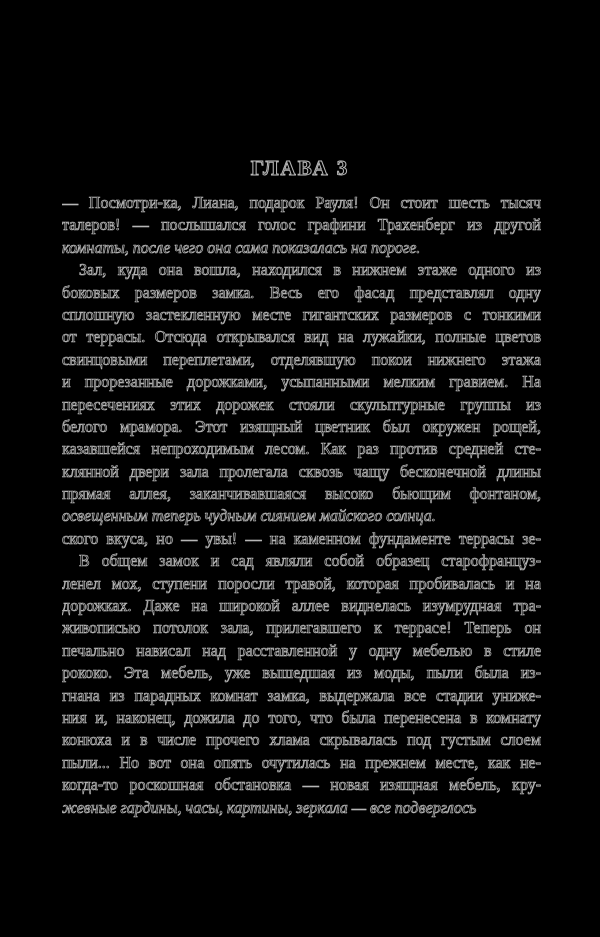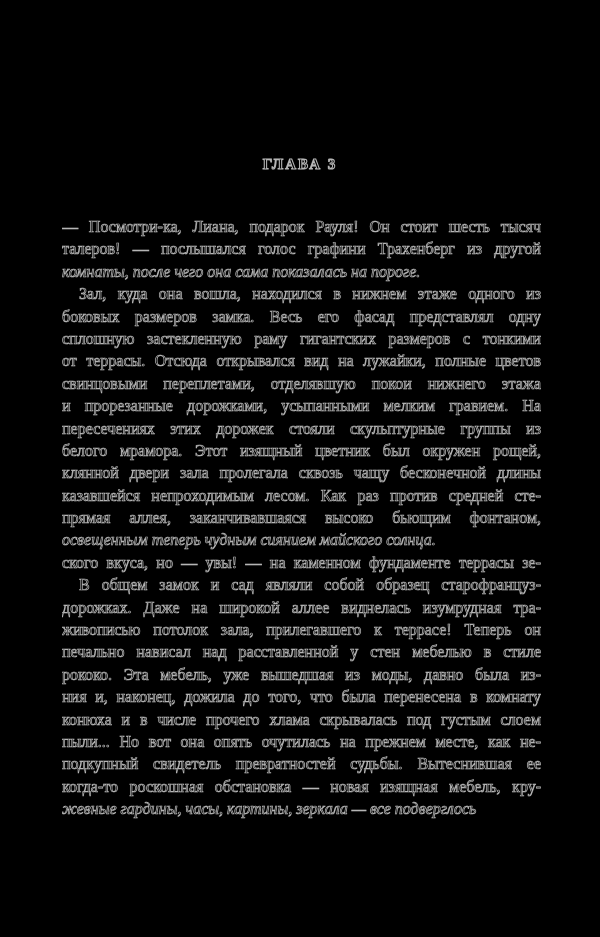"ГЛАВА 3" .chapter-title { font-size: 15px -> 21px }
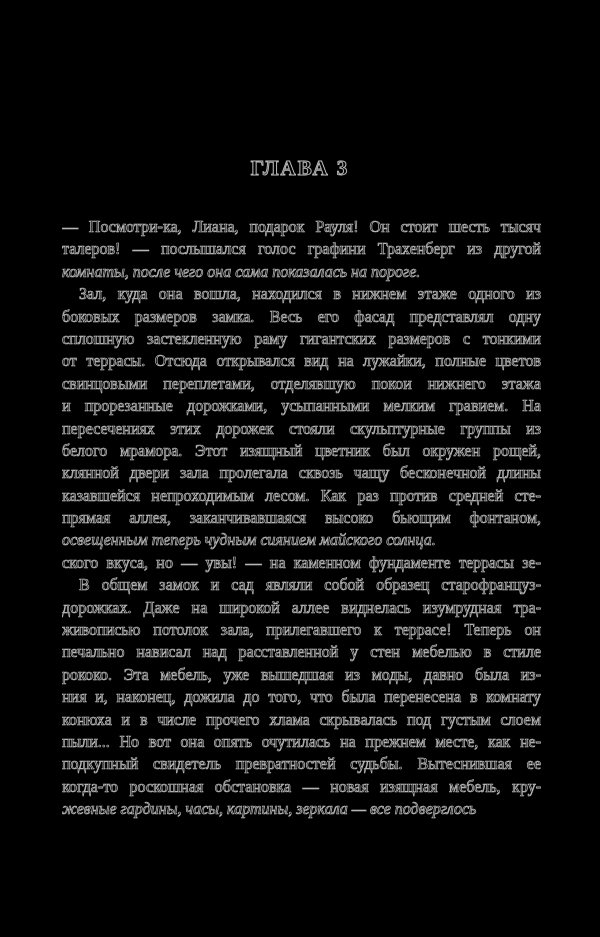"— Посмотри-ка, Лиана, подарок Рауля!" .text-block { top: 216px -> 192px }
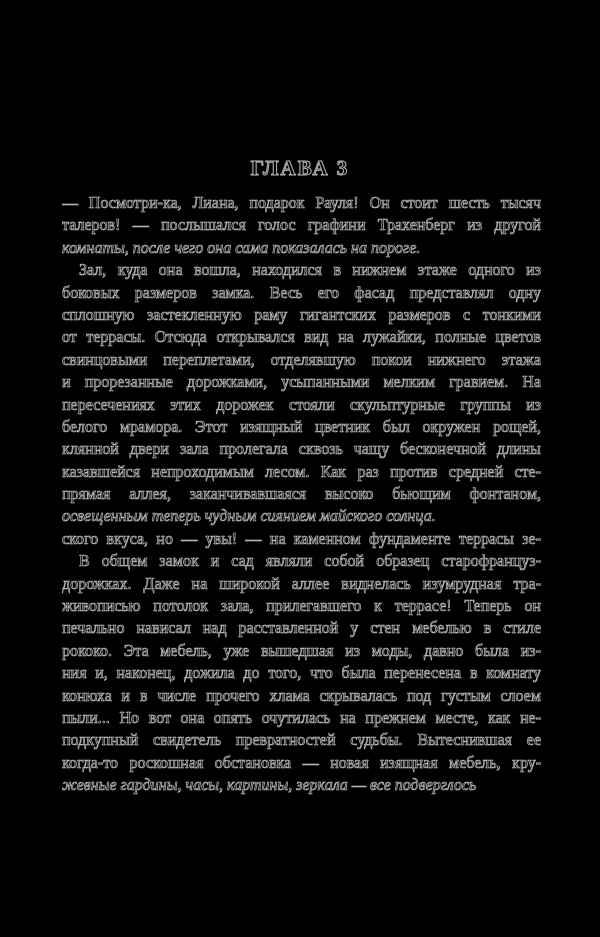"сплошную застекленную раму гигантских" div.text-line { text: раму -> месте }
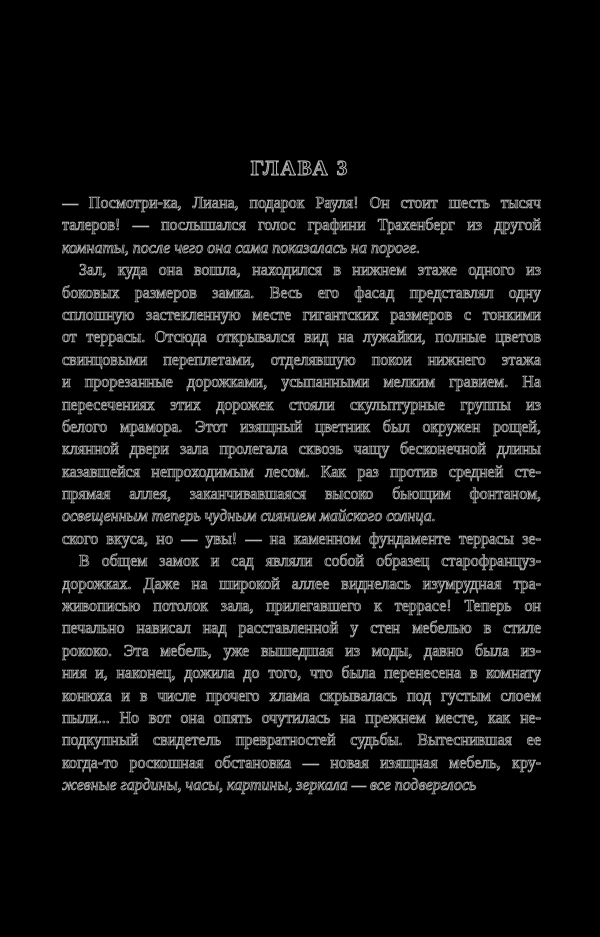"клянной двери зала пролегала сквозь" div.text-line { order: before "казавшейся непроходимым лесом. Как раз" -> after "казавшейся непроходимым лесом. Как раз" }
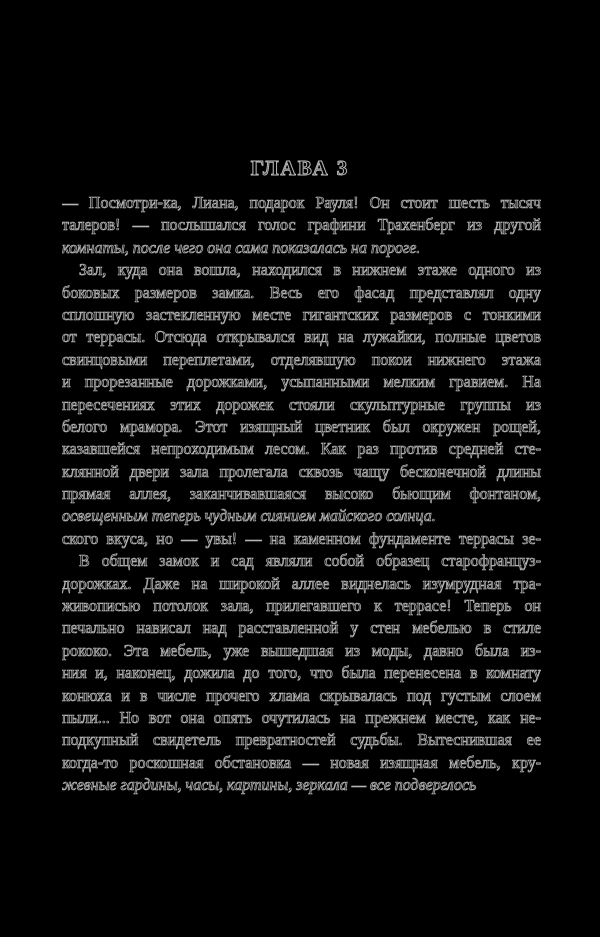"ленел мох, ступени поросли травой," div.text-line { html: none -> <div>ленел мох, ступени поросли травой, которая пробивалась и на</div> }
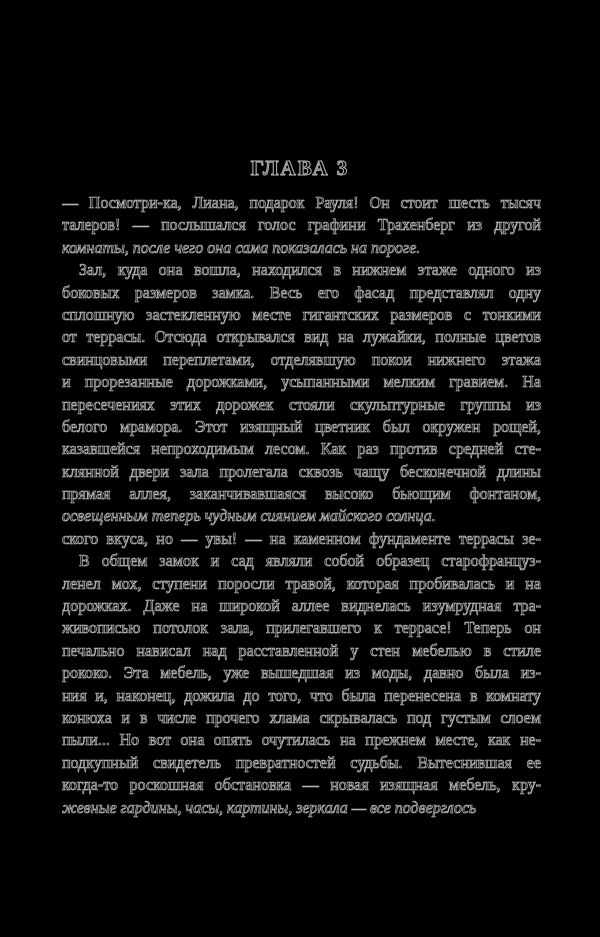"печально нависал над расставленной у" div.text-line { text: стен -> одну }
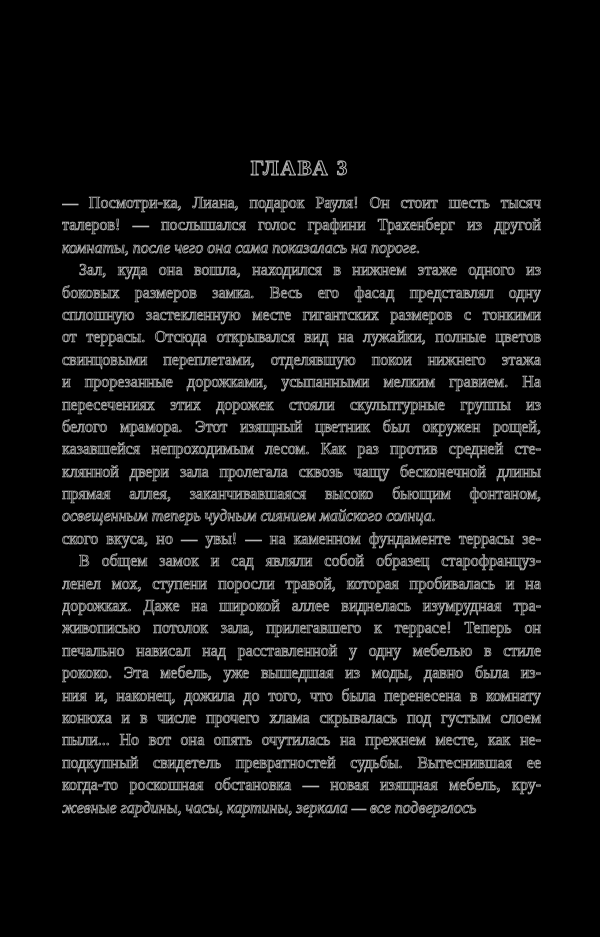"рококо. Эта мебель, уже вышедшая" div.text-line { text: давно -> пыли }
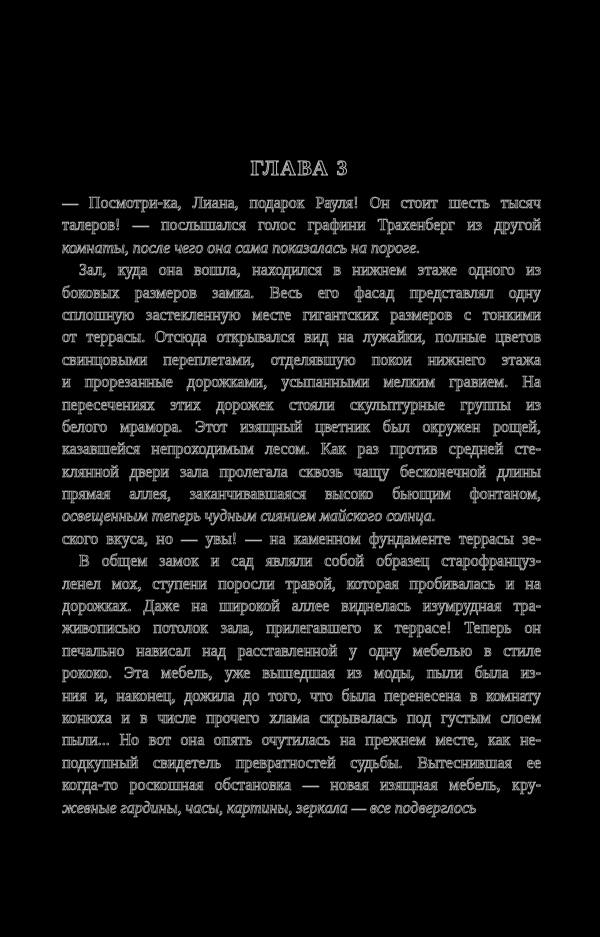"гнана из парадных комнат замка," div.text-line { html: none -> <div>гнана из парадных комнат замка, выдержала все стадии униже-</div> }
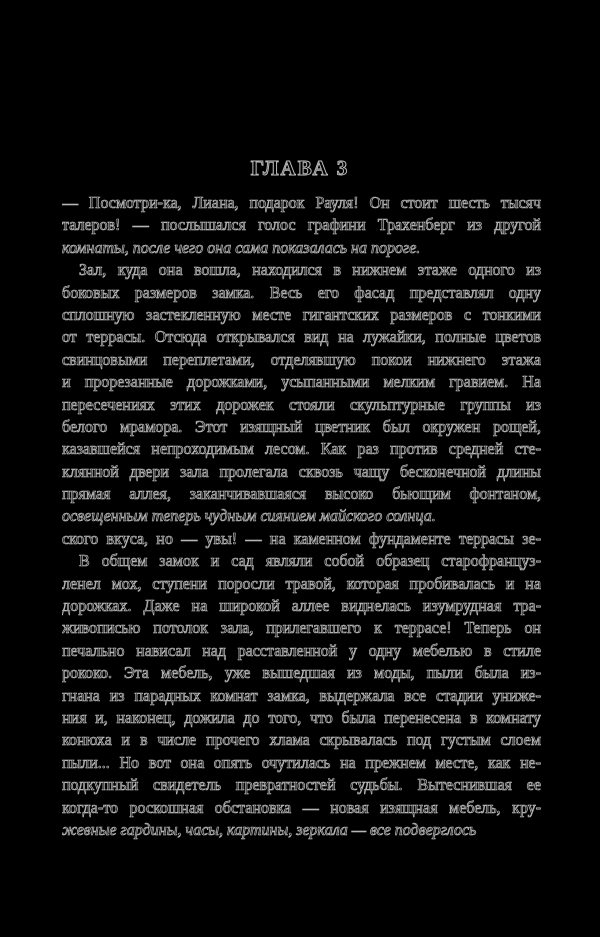"подкупный свидетель превратностей" div.text-line { html: <div>подкупный свидетель превратностей судьбы. Вытеснившая ее</div> -> none }
